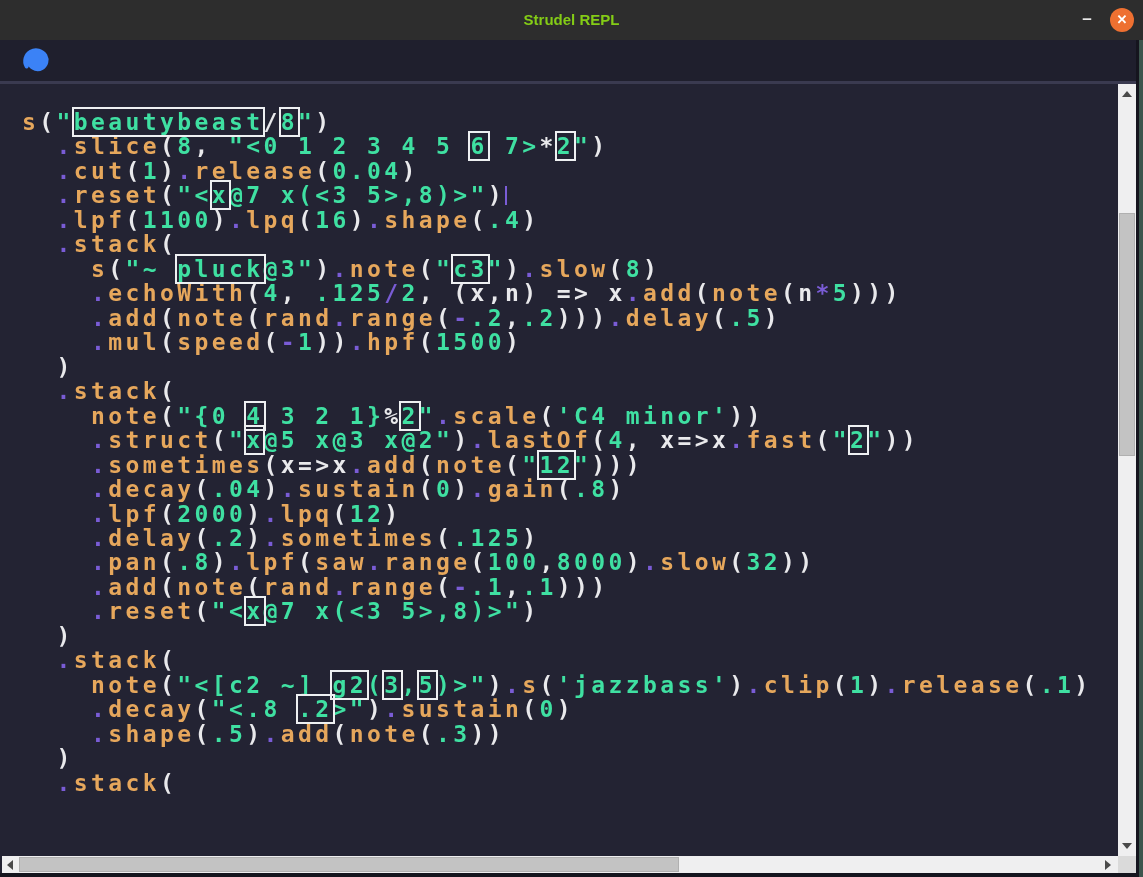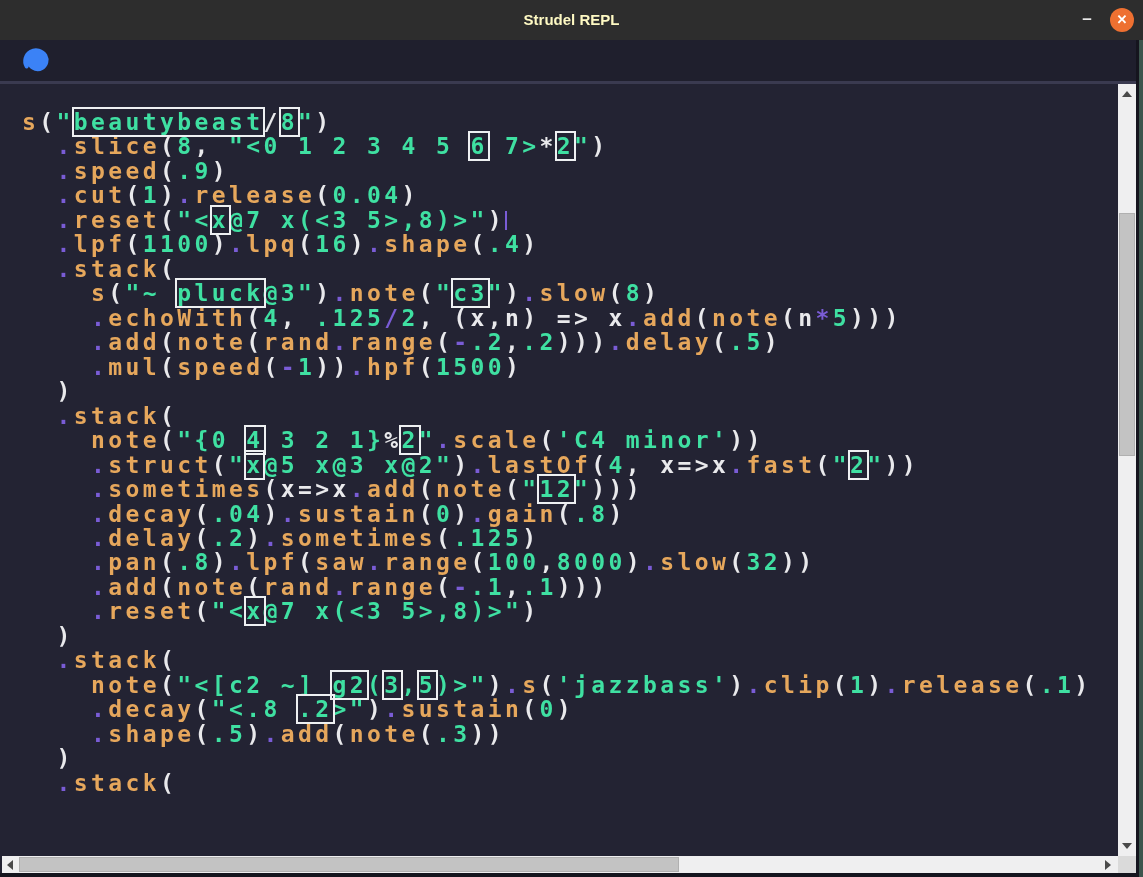"Strudel REPL" .window-title { color: #fef9c3 -> #84cc16 }
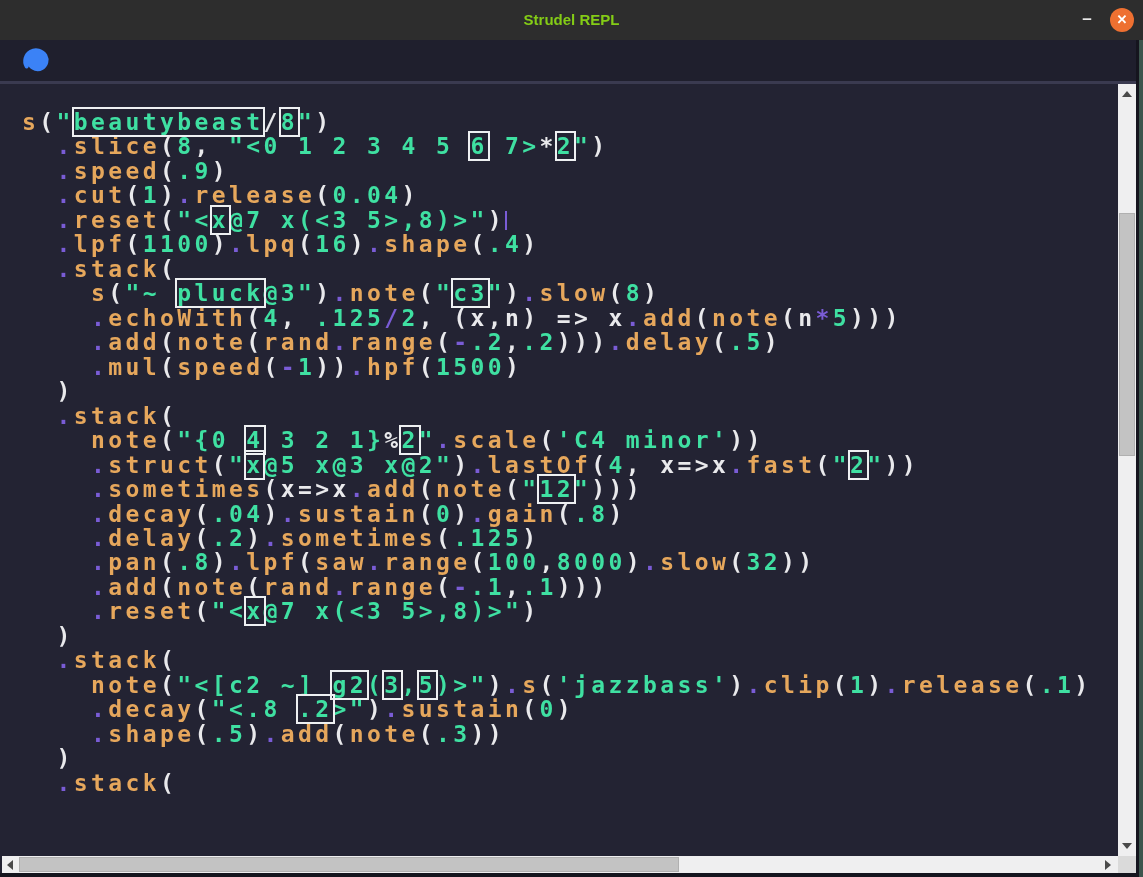".speed(.9)" div.line { html: <div><span> </span><span>.</span><span>speed</span><span>(</span><span>.9</span><span>)</span></div> -> none }
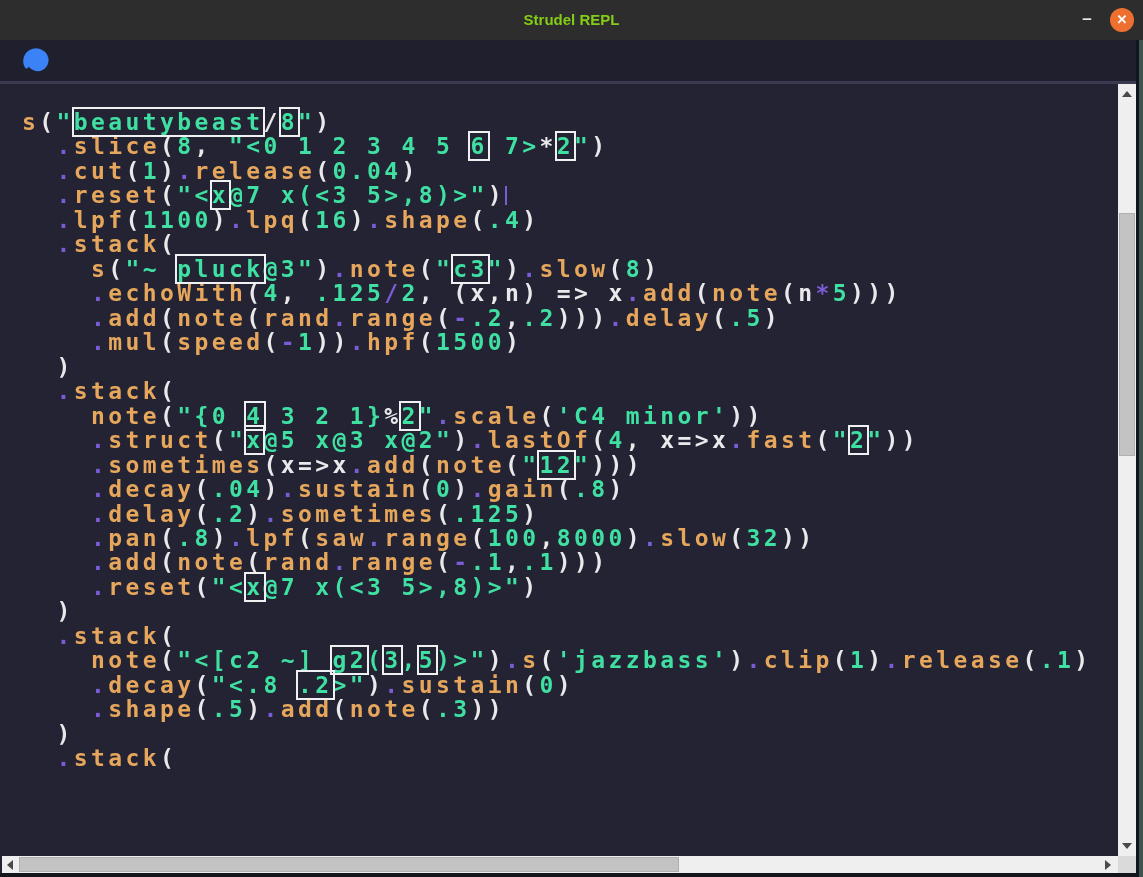".lpf(2000).lpq(12)" div.line { html: none -> <div><span> </span><span>.</span><span>lpf</span><span>(</span><span>2000</span><span>)</span><span>.</span><span>lpq</span><span>(</span><span>12</span><span>)</span></div> }
